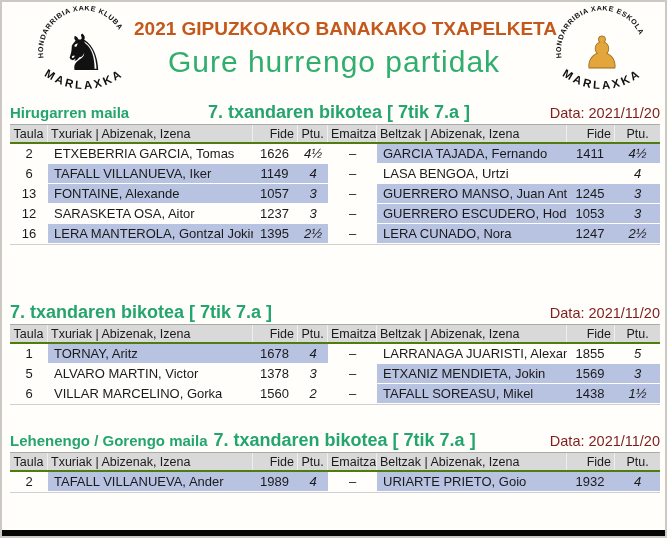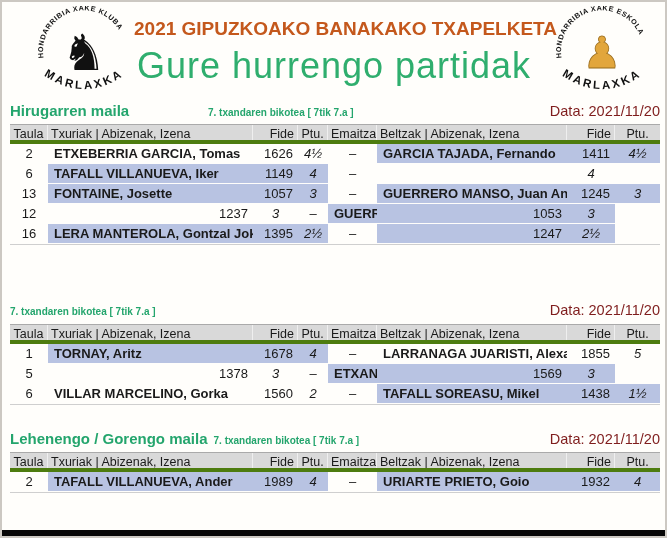"Gure hurrengo partidak" .sub-title { font-size: 36px -> 30px }
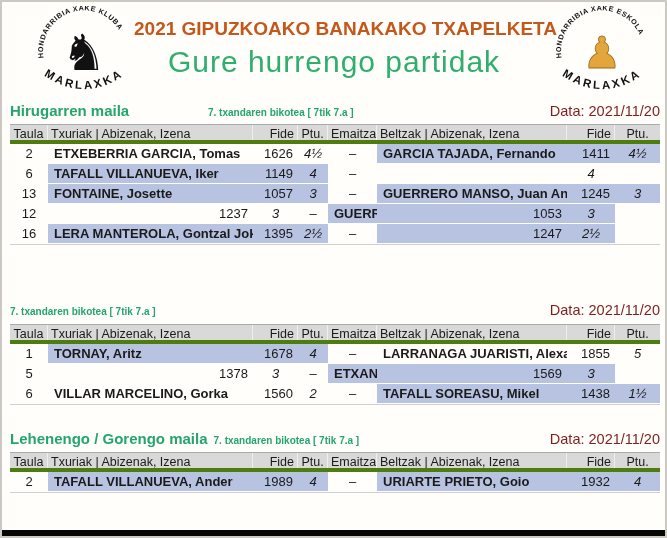"7. txandaren bikotea [ 7tik" .sec-round { font-size: 10px -> 18px }
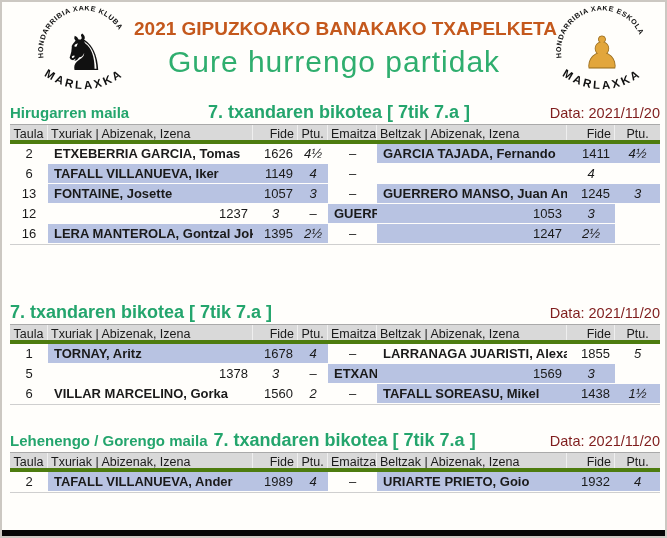"Taula" .thead { border-bottom: 4px solid #4d7c0f -> 2px solid #4d7c0f }
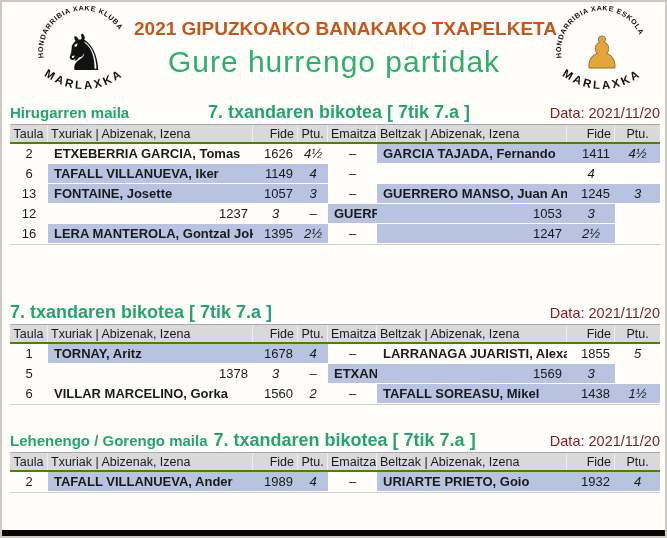"ETXEBERRIA GARCIA, Tomas" .c.name { font-weight: bold -> none }
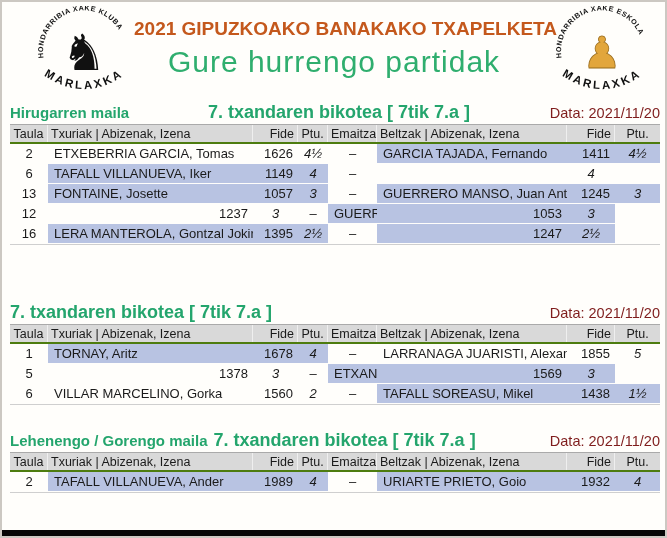"1626" .c.fide { text-align: right -> center }
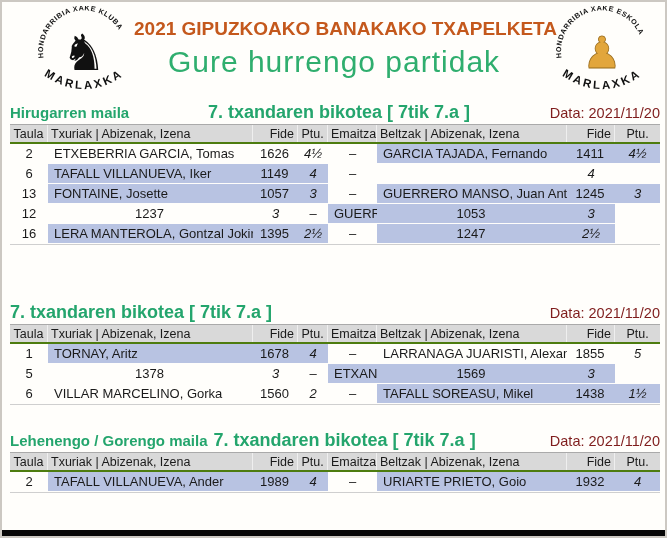"LASA BENGOA, Urtzi" div.c { html: none -> <div>LASA BENGOA, Urtzi</div> }
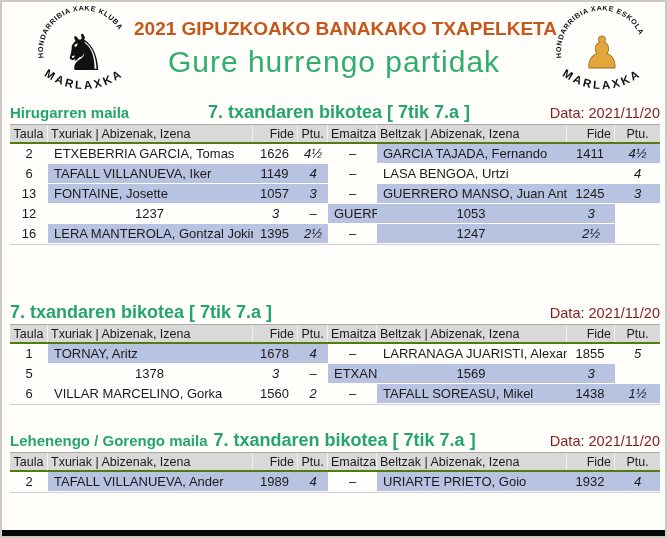"FONTAINE, Josette" div.c { text: Josette -> Alexande }
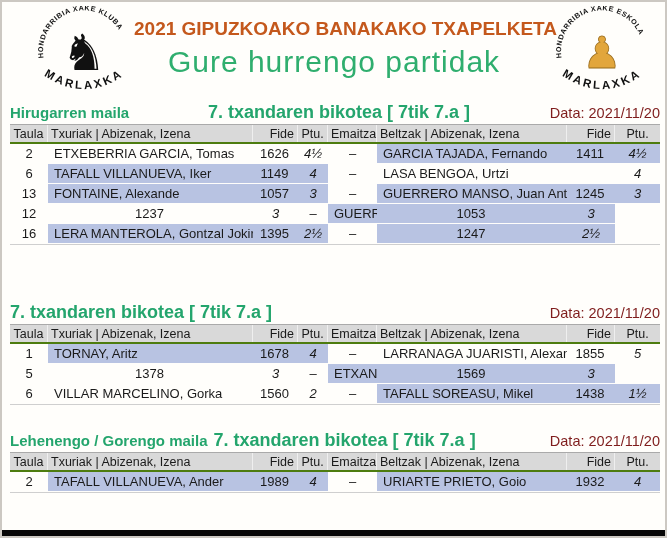"SARASKETA OSA, Aitor" div.c { html: none -> <div>SARASKETA OSA, Aitor</div> }
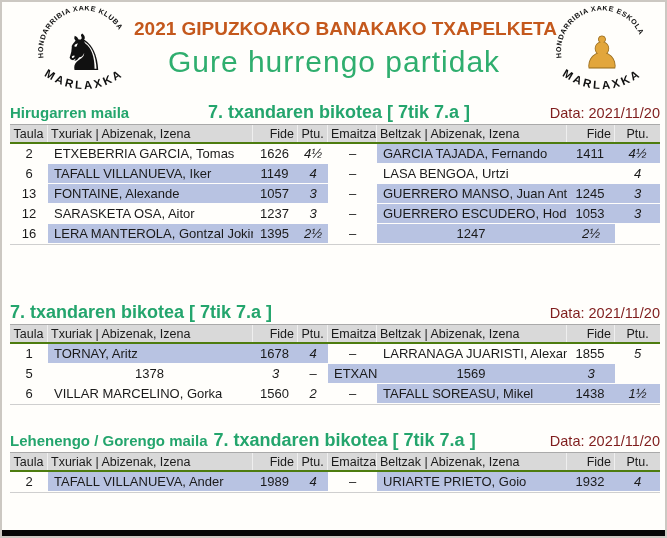"LERA CUNADO, Nora" div.c { html: none -> <div>LERA CUNADO, Nora</div> }
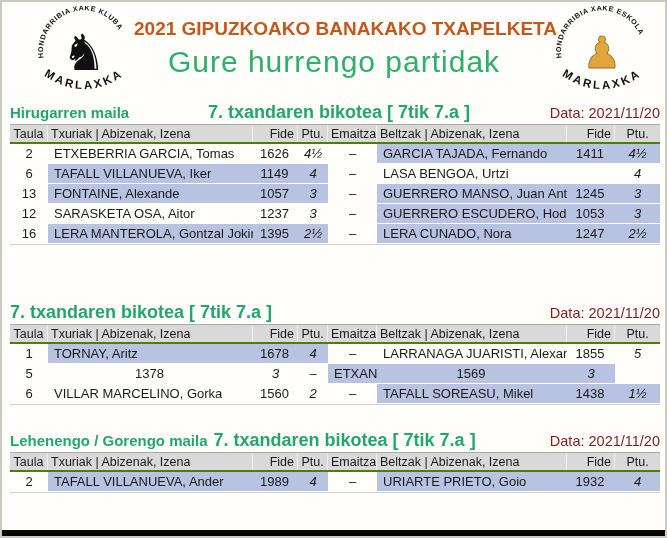"ALVARO MARTIN, Victor" div.c { html: none -> <div>ALVARO MARTIN, Victor</div> }
